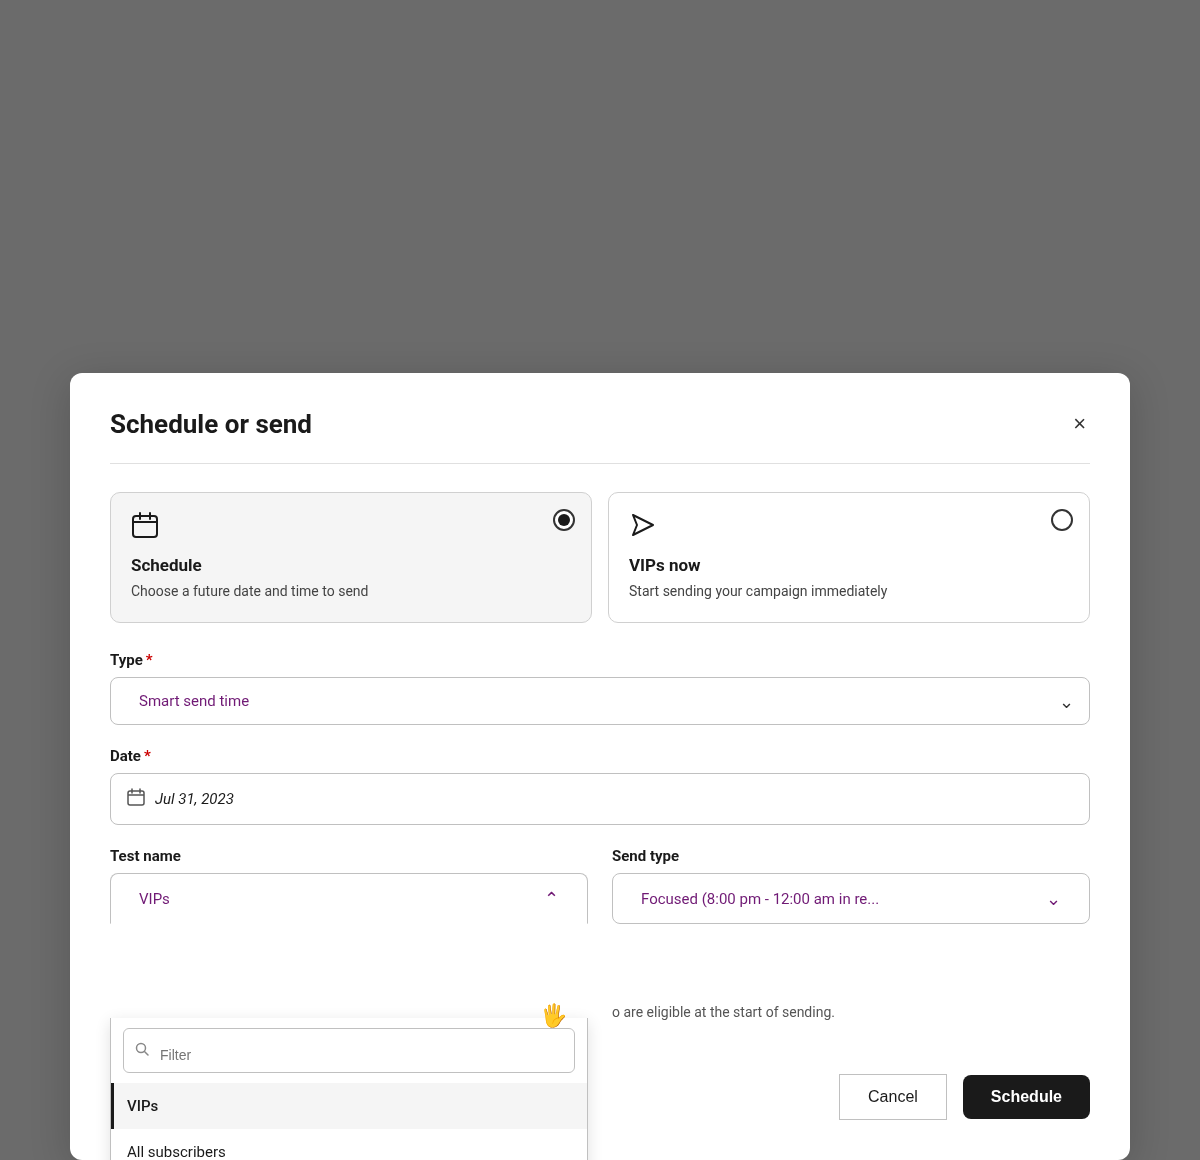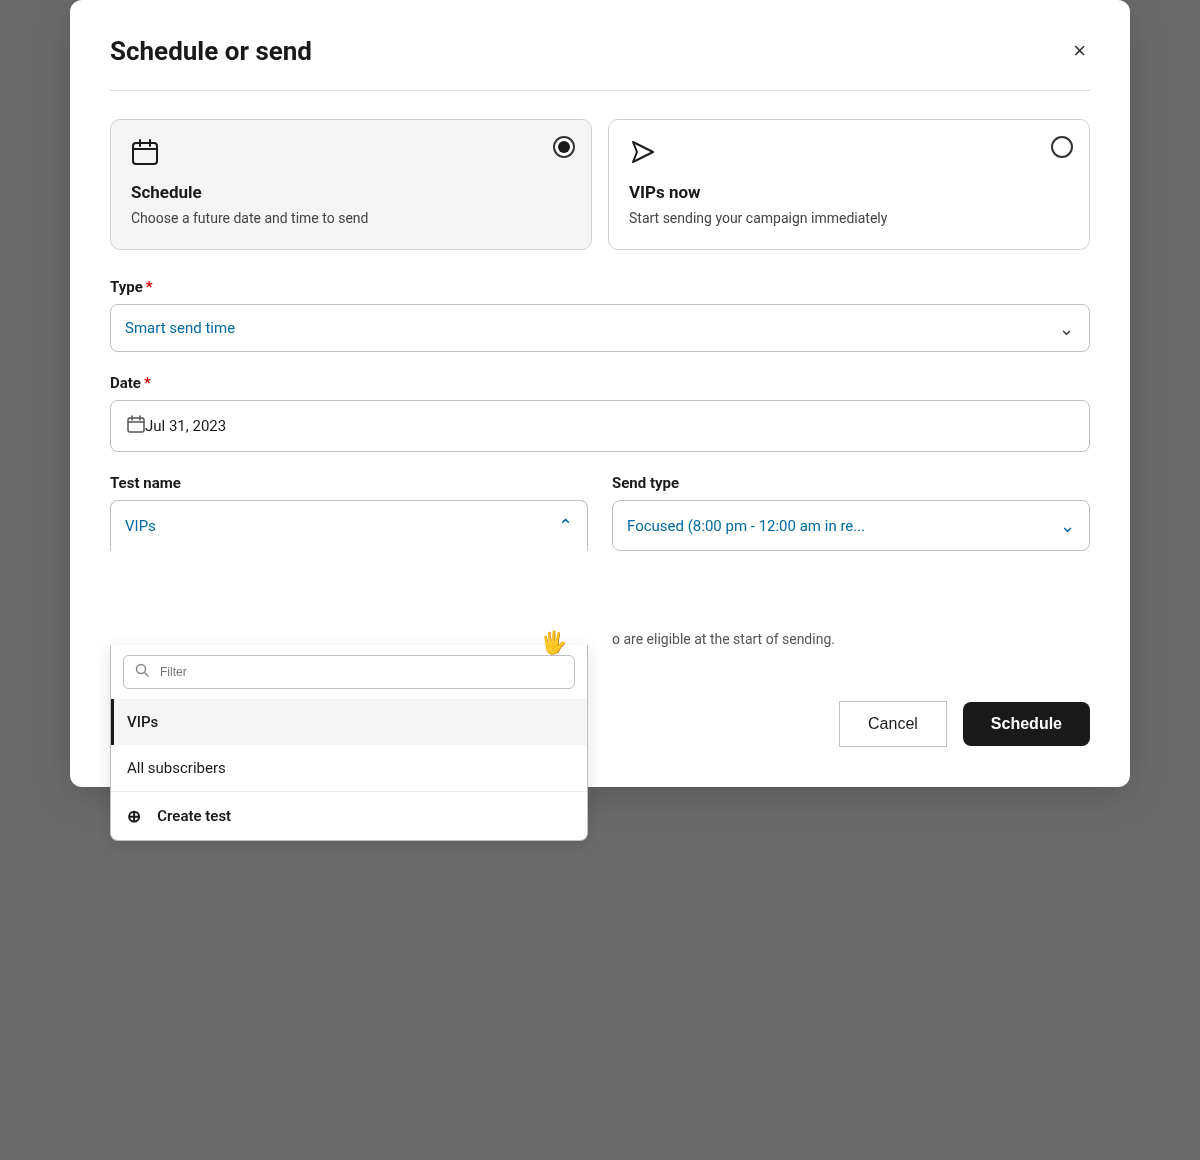"Schedule or send" .modal-overlay { align-items: flex-start -> flex-end }
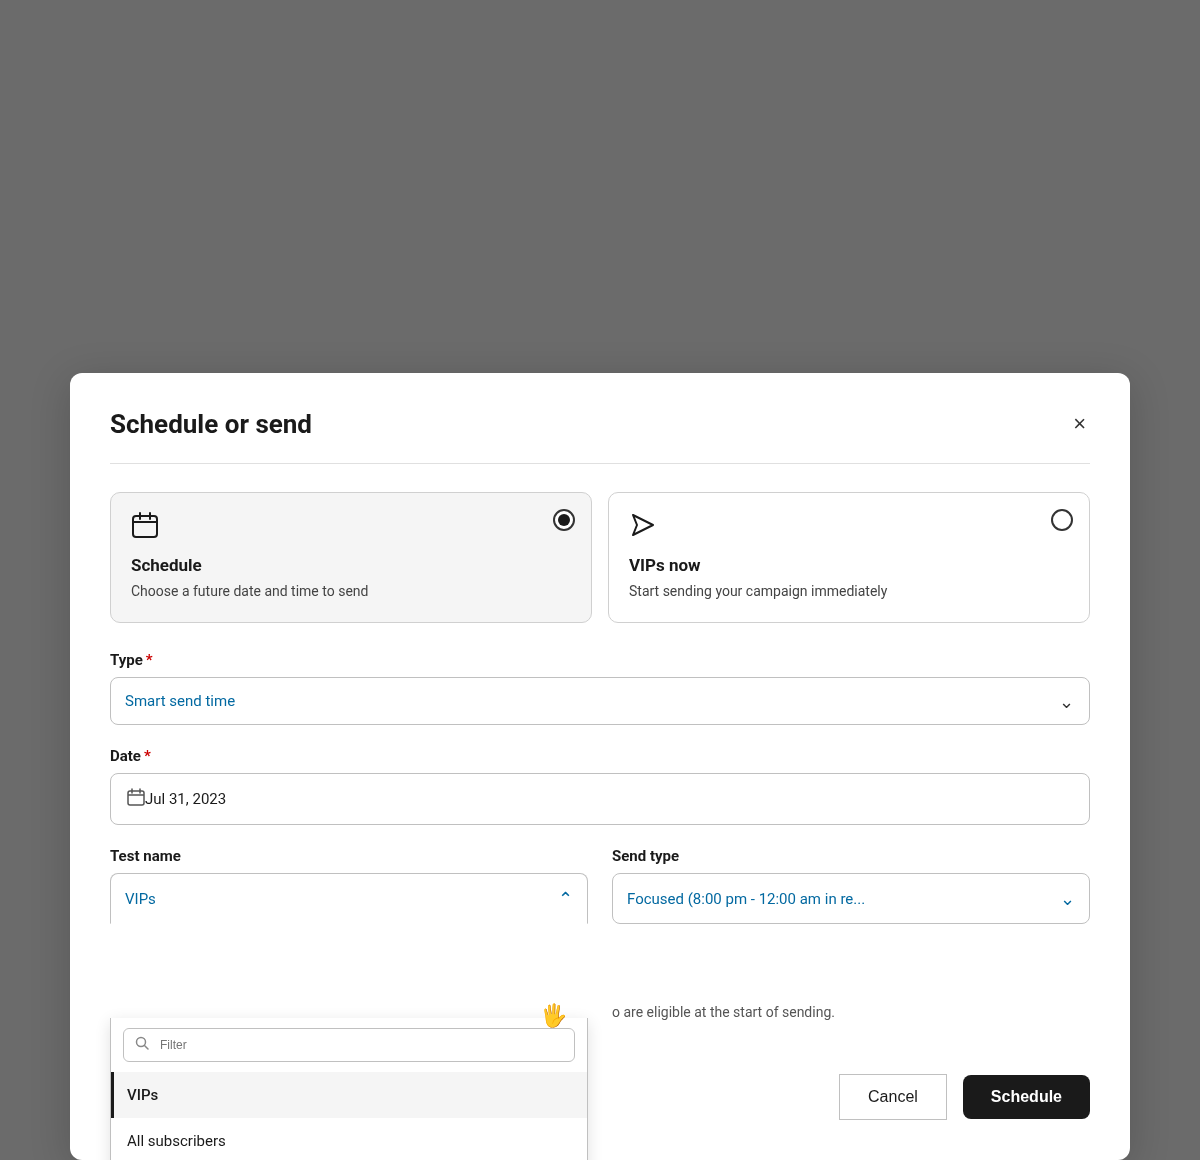"Smart send time" .select-display { color: #0369a1 -> #701a75; padding: 14px 14px -> 14px 28px }
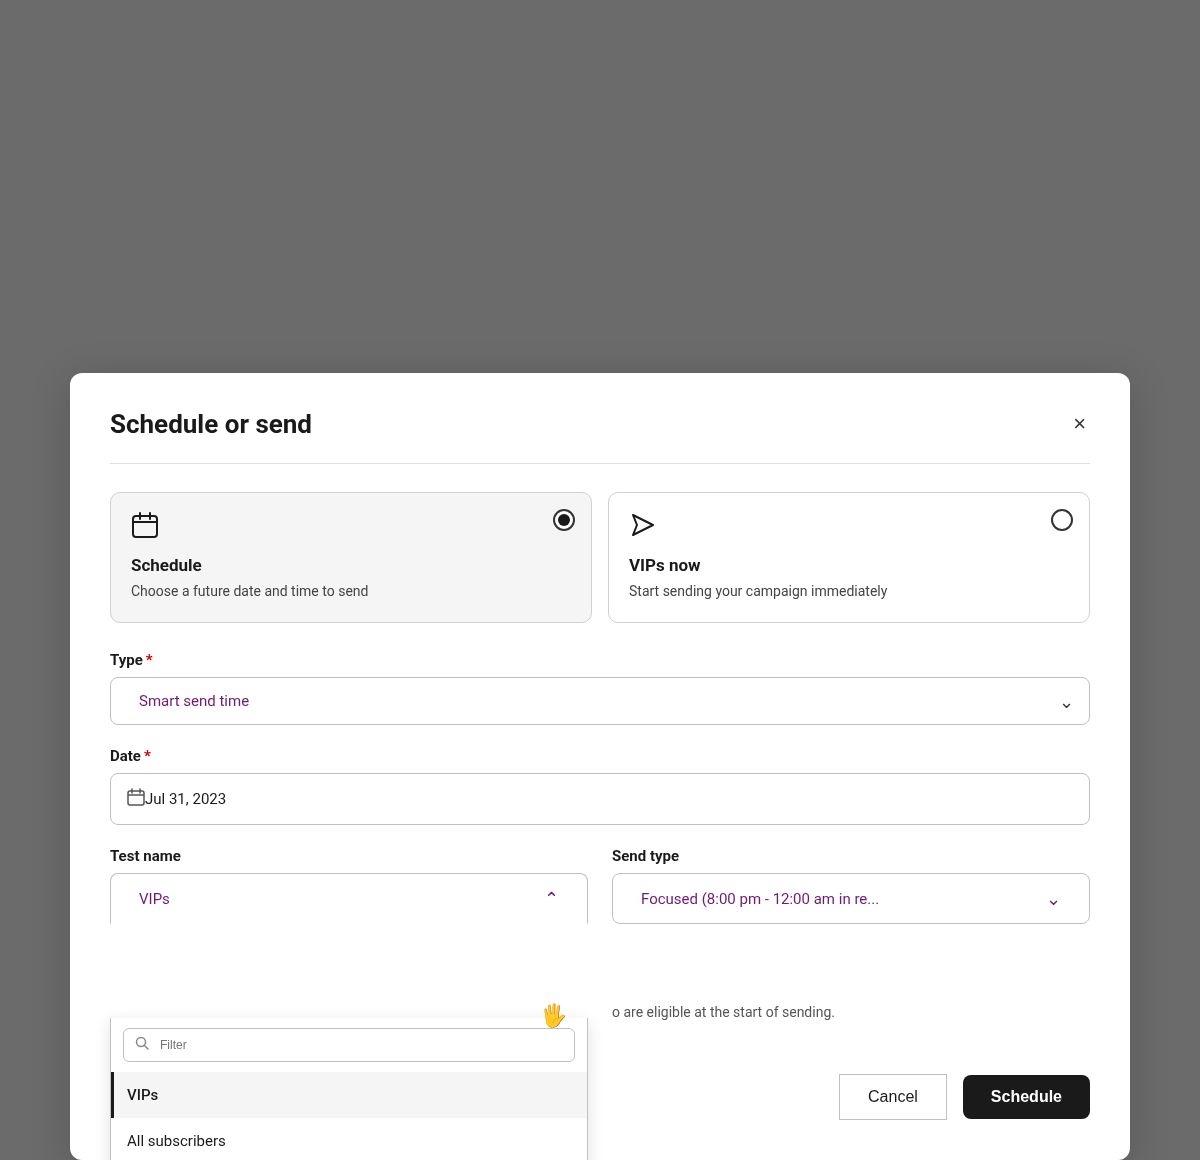"Jul 31, 2023" .date-field { font-style: none -> italic; gap: none -> 10px }
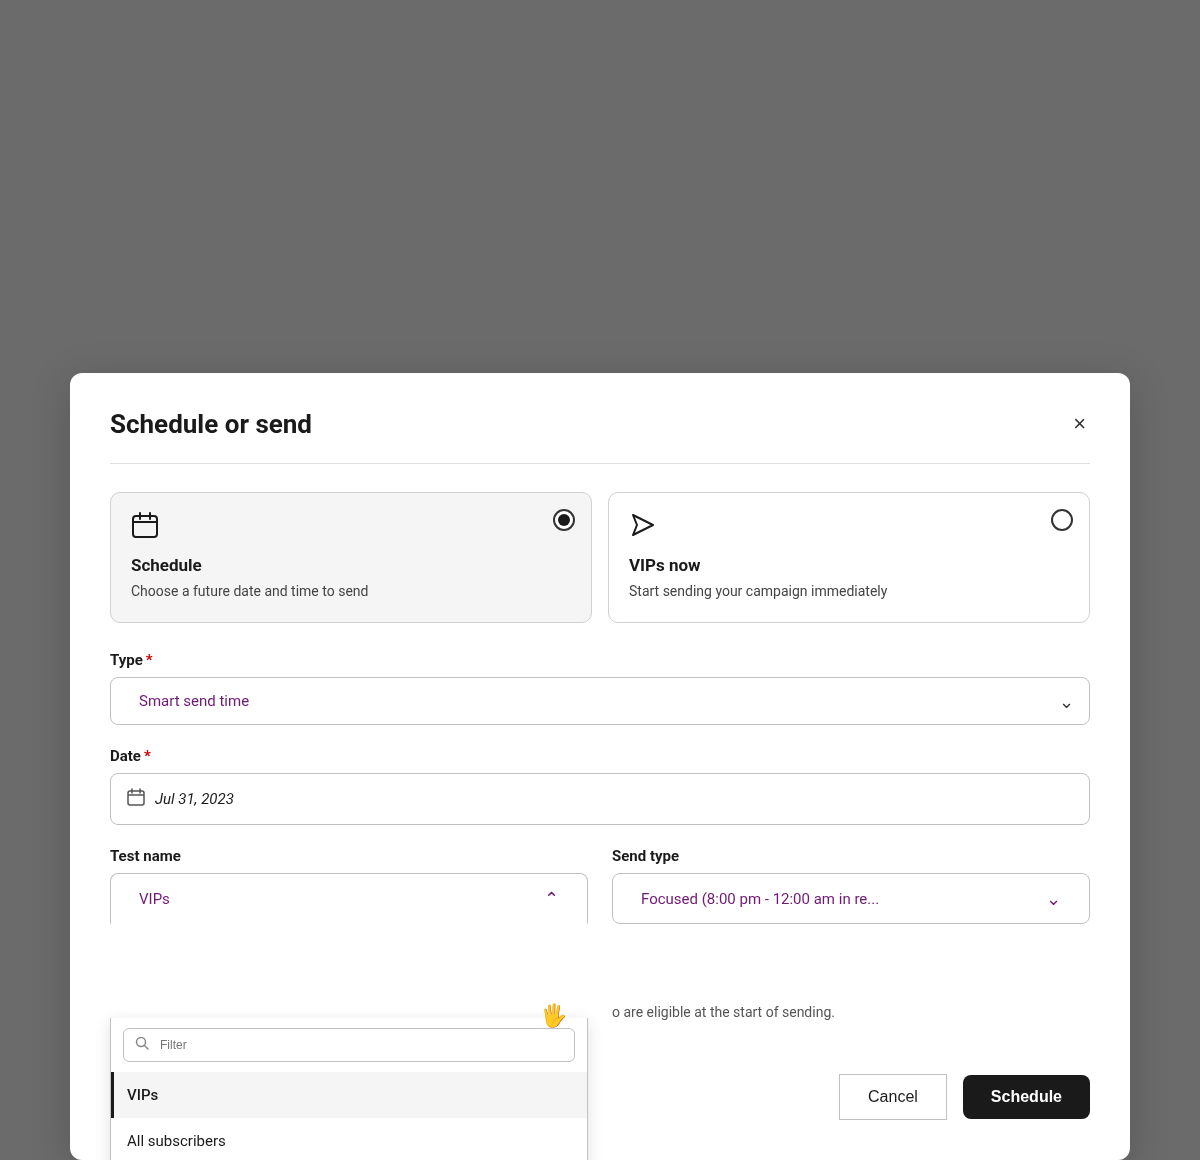"Filter" .dropdown-search-wrapper input { font-size: 12px -> 14px; padding: 9px 12px 9px 36px -> 18px 12px 9px 36px }
